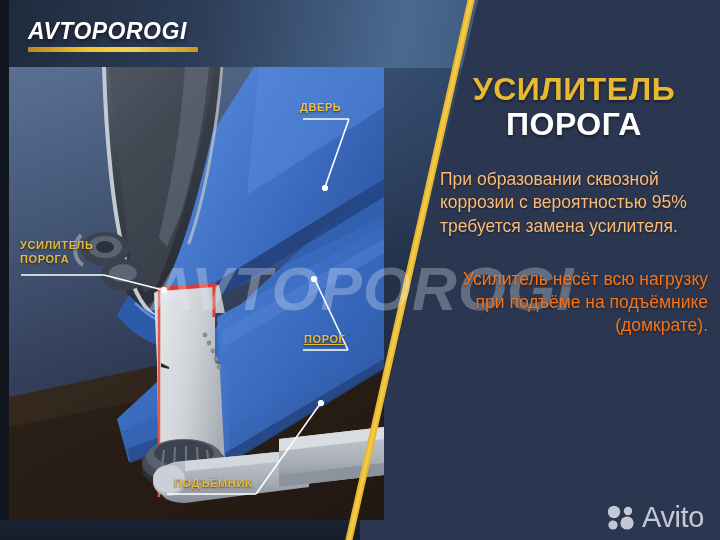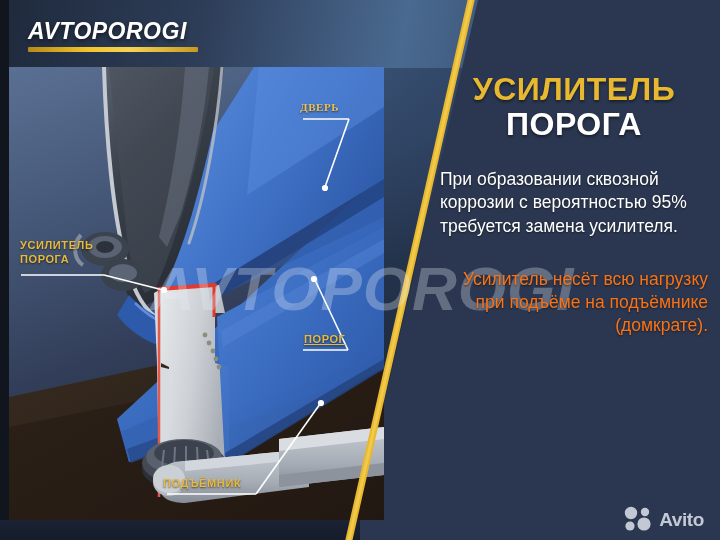"ДВЕРЬ" .callout.c-dver { font-family: Liberation Serif, serif -> none }
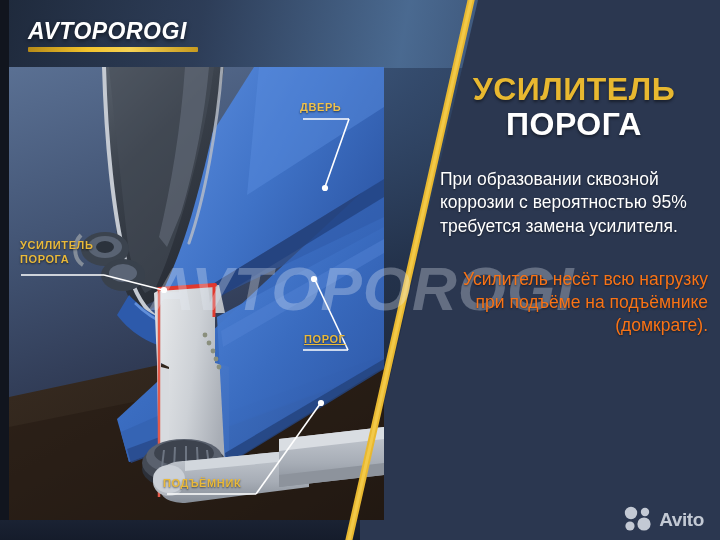"При образовании сквозной коррозии с" .para.gold { color: #ffffff -> #fdba74 }
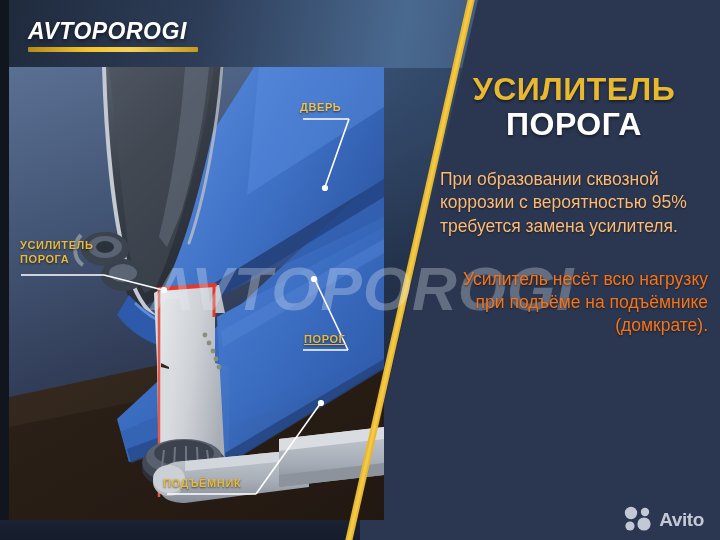"ПОДЪЁМНИК" .callout.c-podemnik { left: 163px -> 174px }
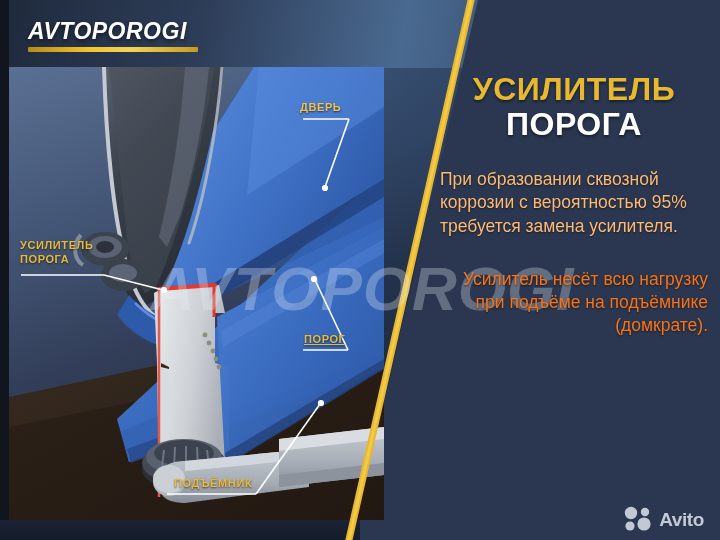"Avito" .avito-word { font-size: 19px -> 29px; font-weight: bold -> normal }
